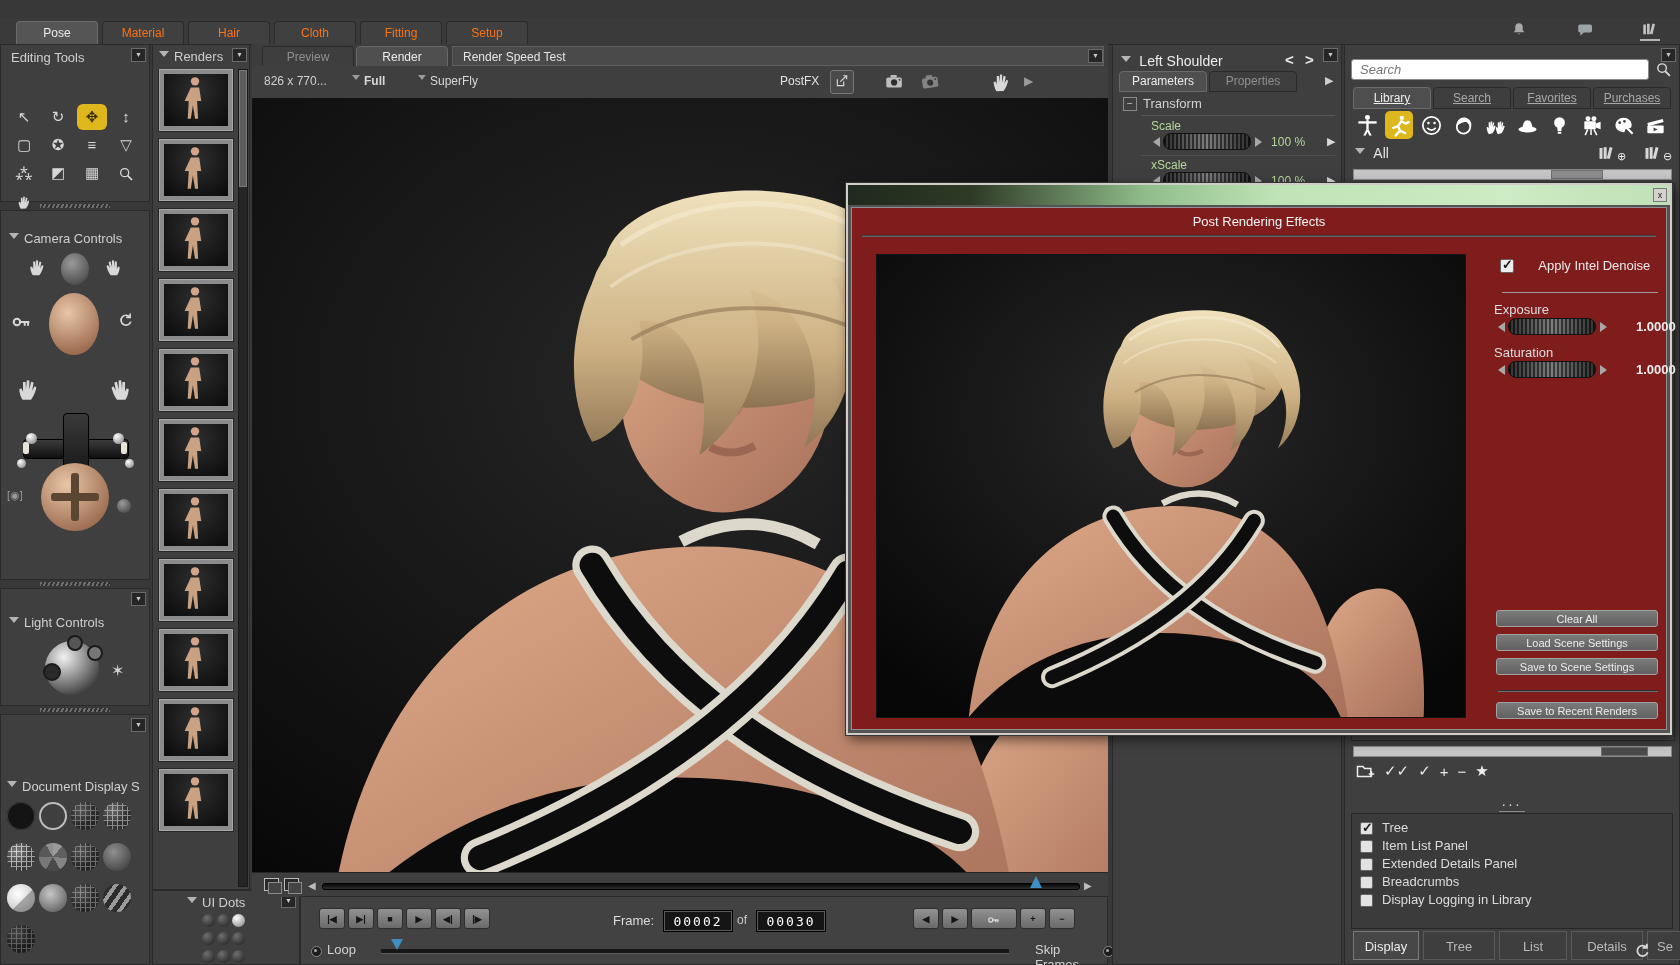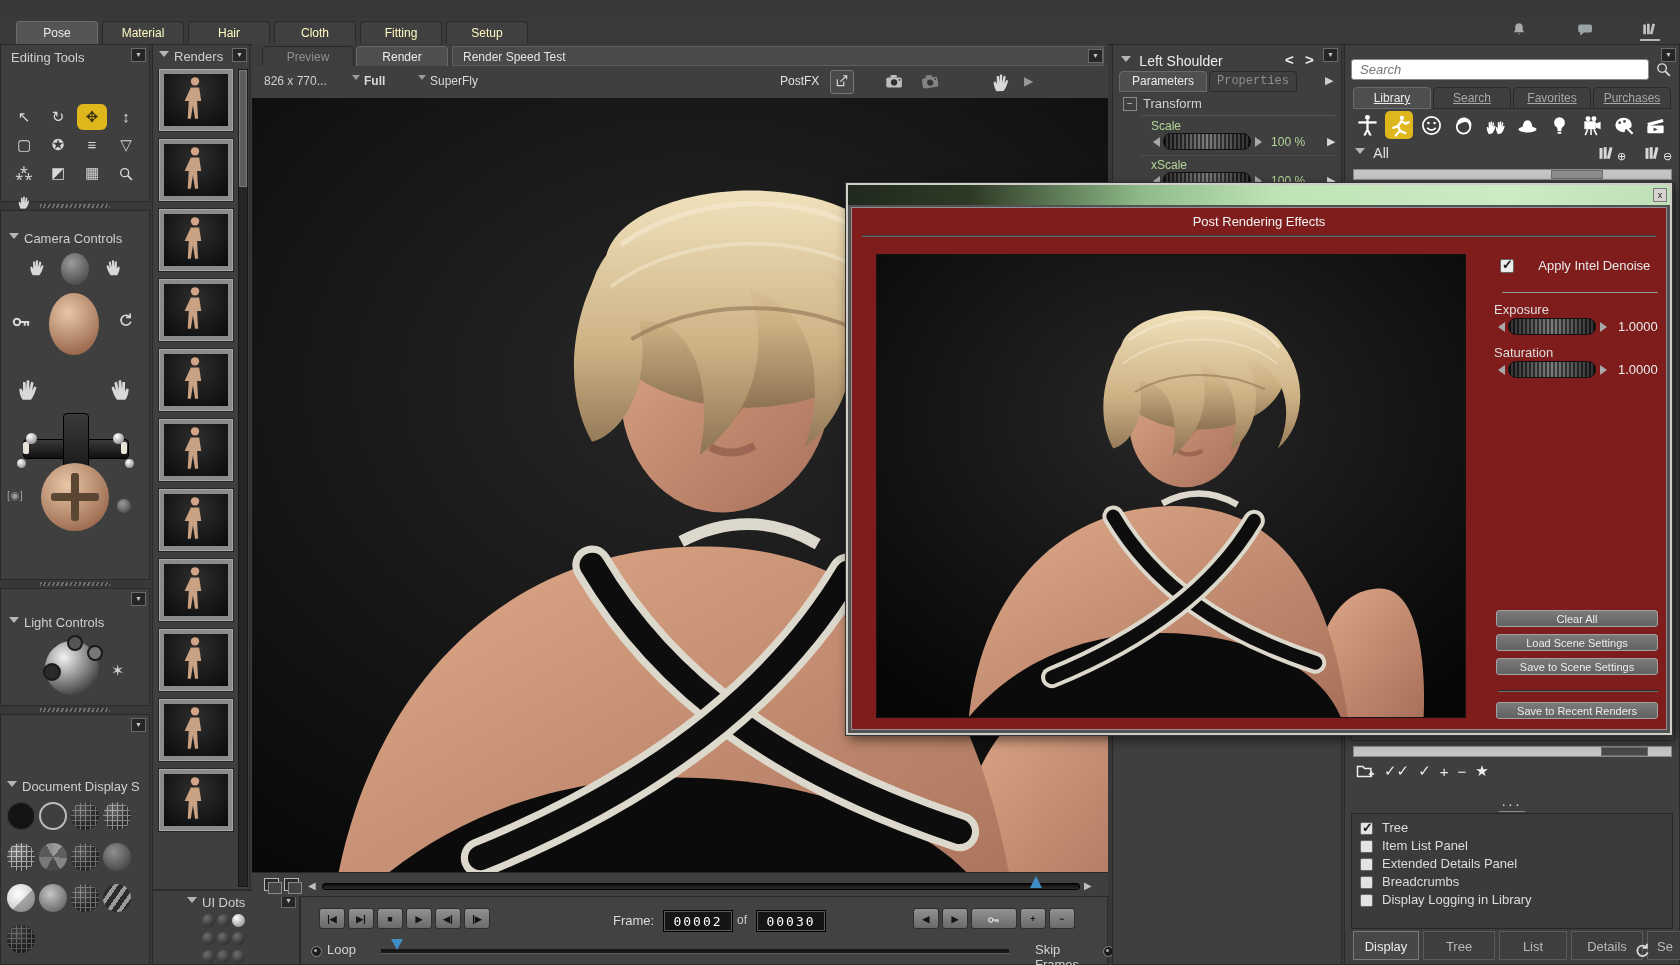"Material" .mode-tab { color: #fef9c3 -> #f97316 }
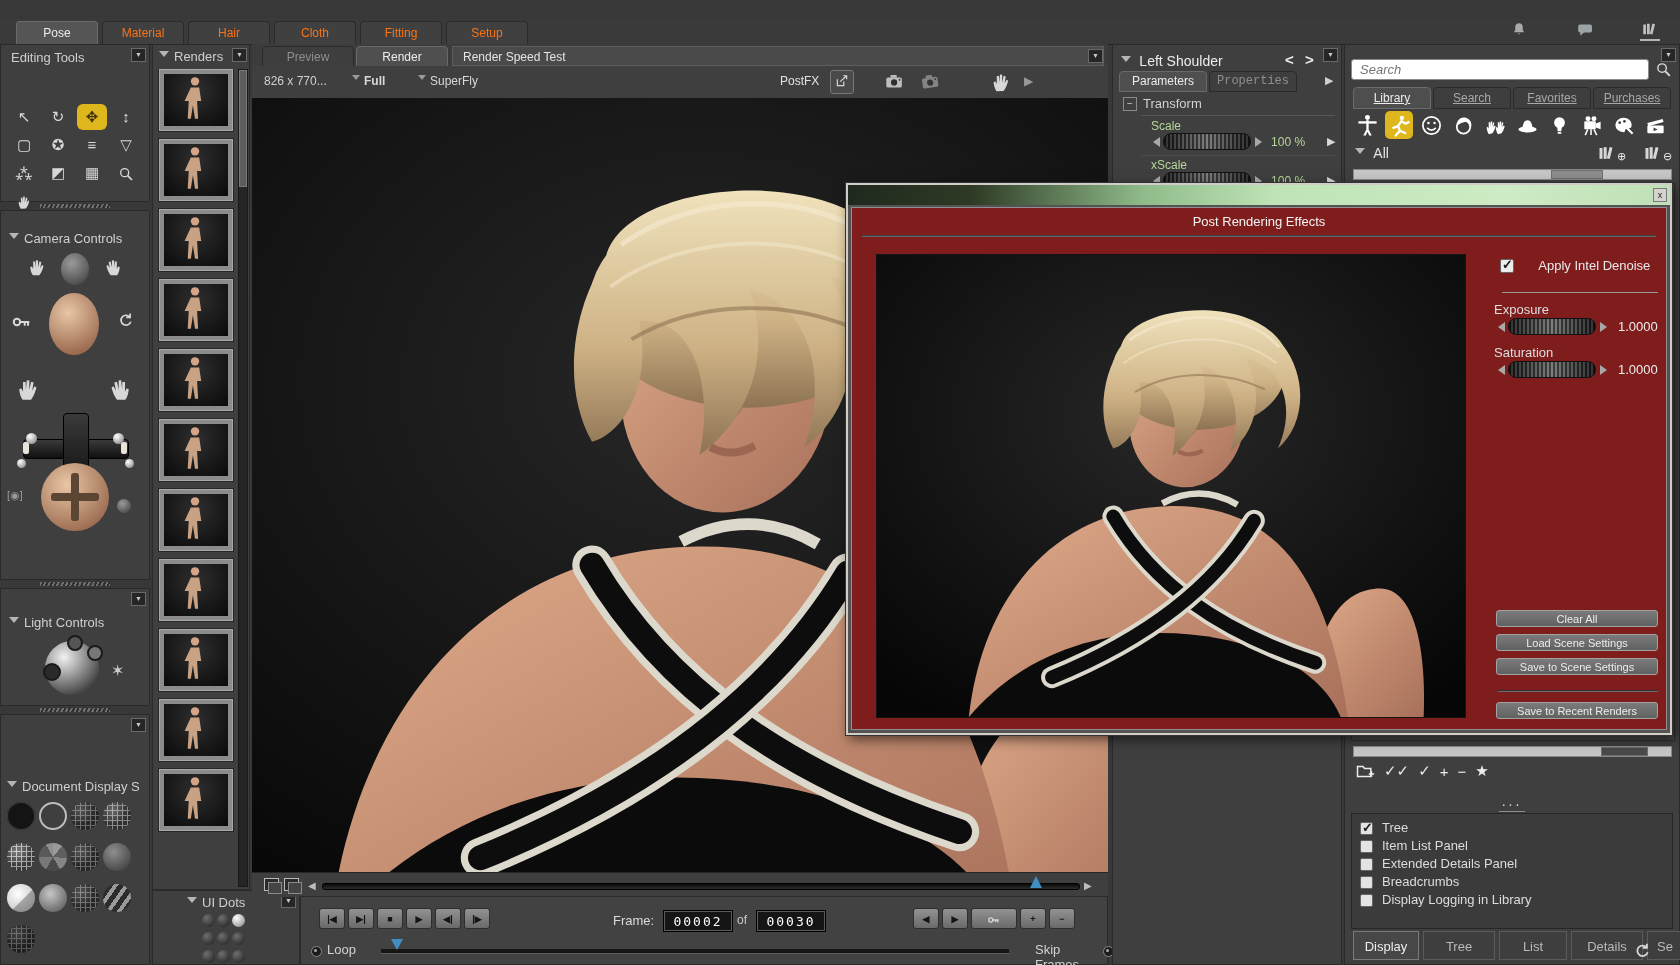"Properties" div.doc-tab { font-family: Liberation Mono, monospace -> none }
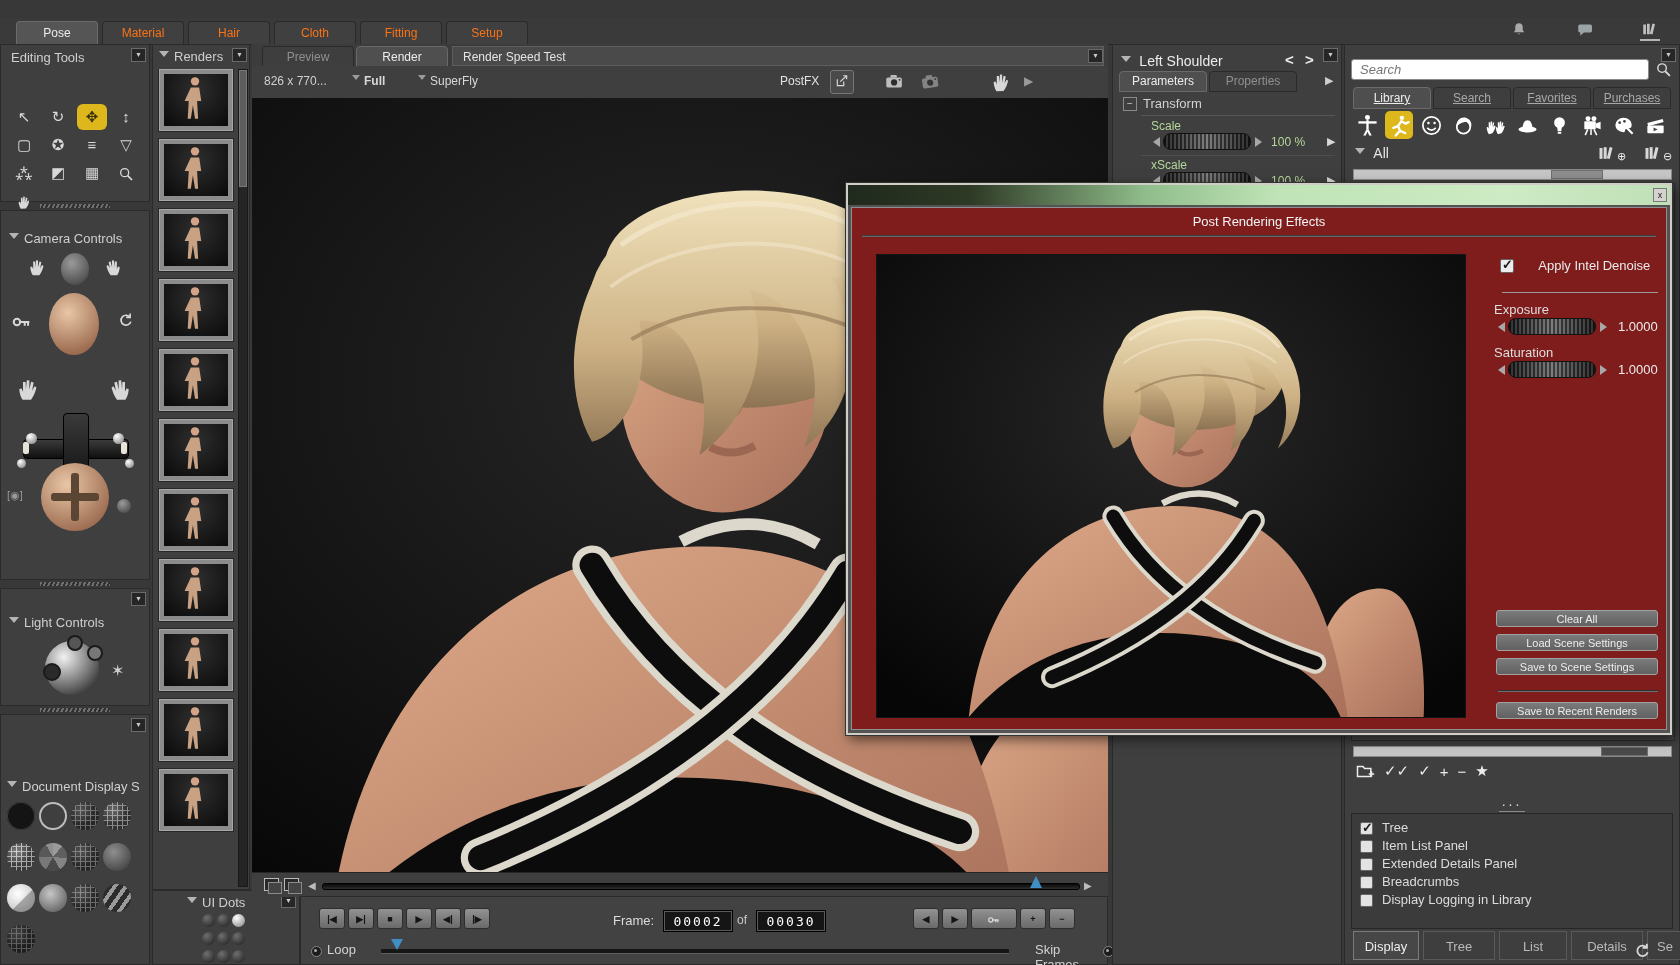"1.0000" .dval { font-weight: none -> bold; margin-left: 8px -> 26px }
